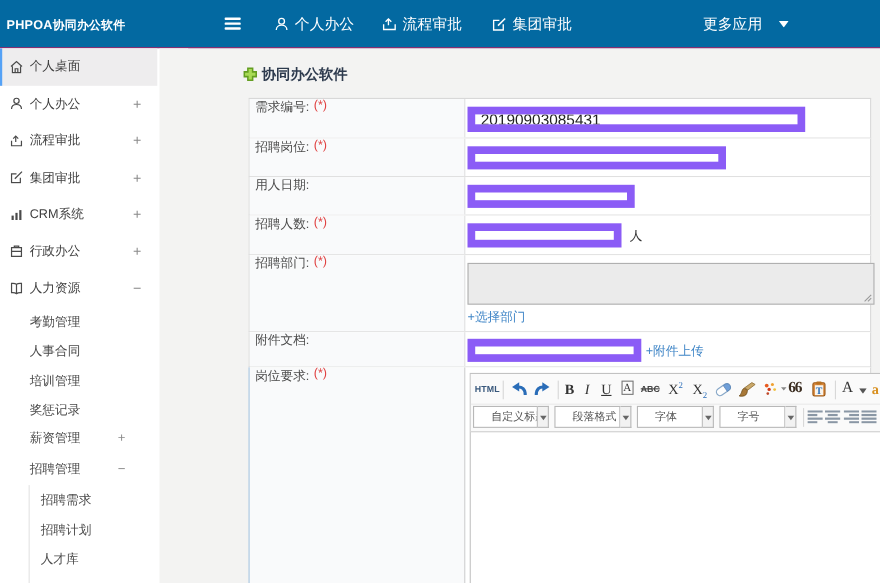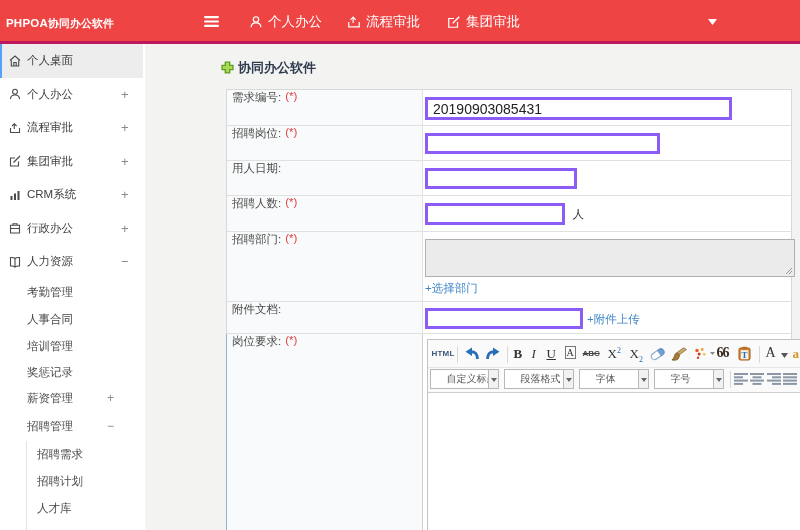"PHPOA协同办公软件" #topbar { background: #ef4444 -> #0369a1; border-bottom: 3px solid #be185d -> 1px solid #be185d }
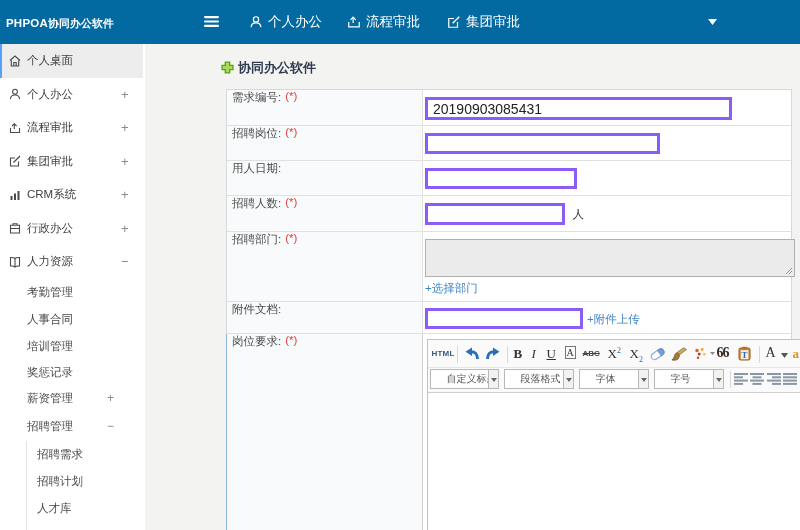"更多应用" div.nav-item { html: none -> <div> <span>更多应用</span> </div> }
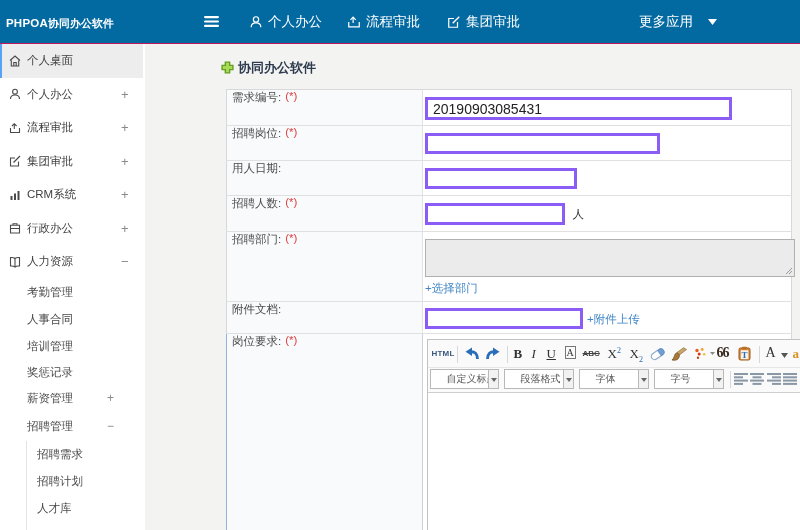"20190903085431" .inp { border: 3px solid #8b5cf6 -> 7px solid #8b5cf6 }
